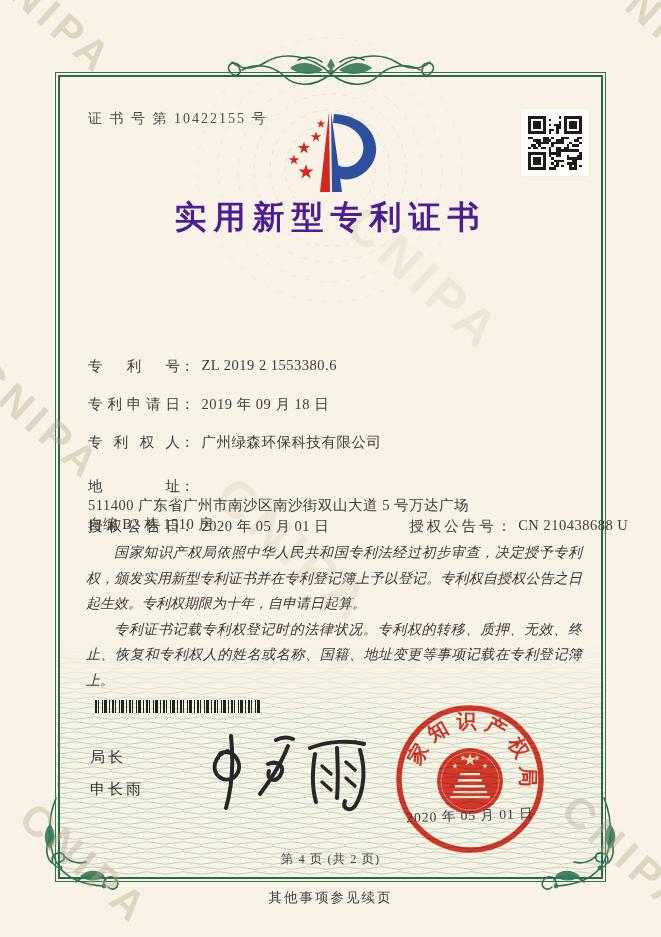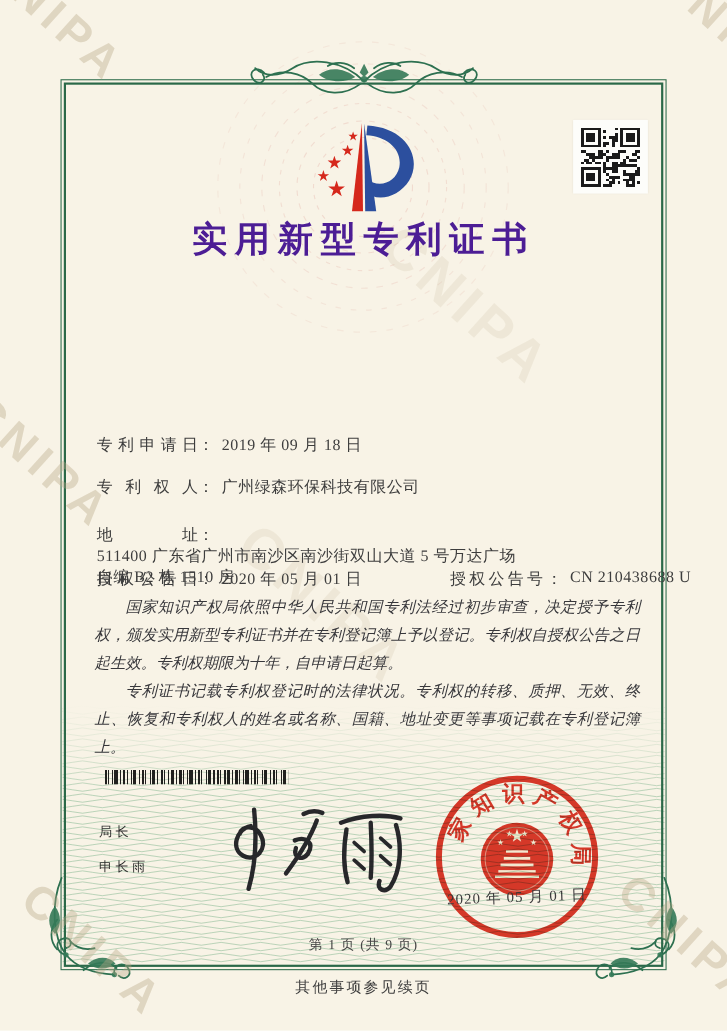"证 书 号 第 10422155" div.certno { html: none -> <div>证 书 号 第 10422155 号</div> }
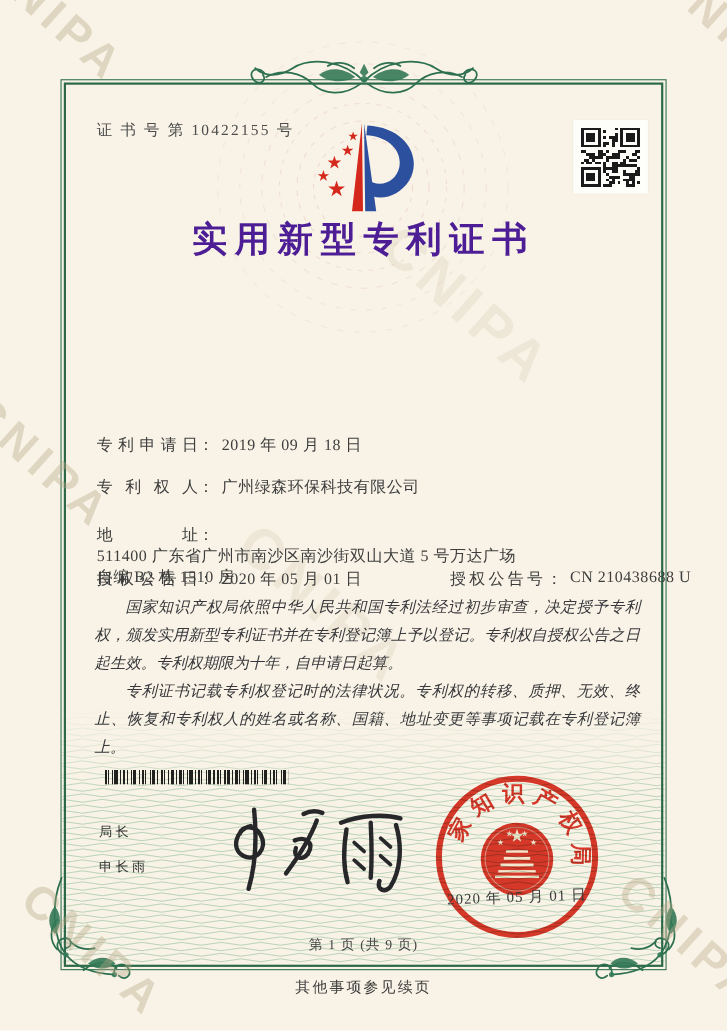"专利号： ZL 2019 2 1553380.6" div.frow { html: none -> <div> <span>专利号</span><span>：</span><span>ZL 2019 2 1553380.6</span> </div> }
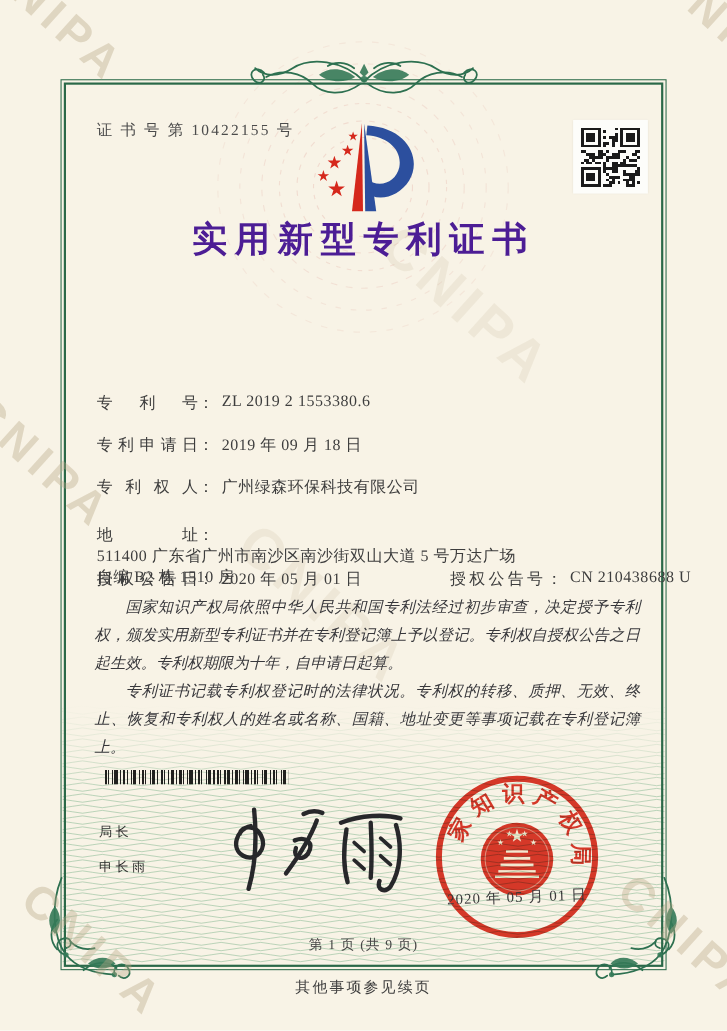"局长" .official { font-size: 12px -> 15px }
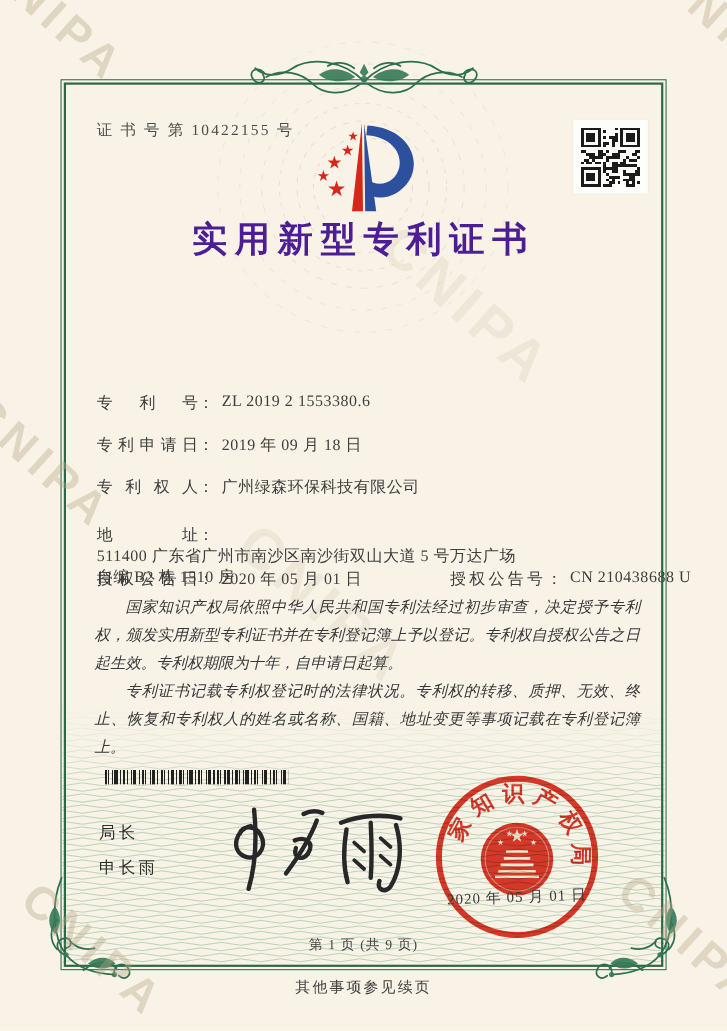"第 1 页 (共 9" div.pagenum { text: 1 页 (共 9 -> 4 页 (共 2 }
